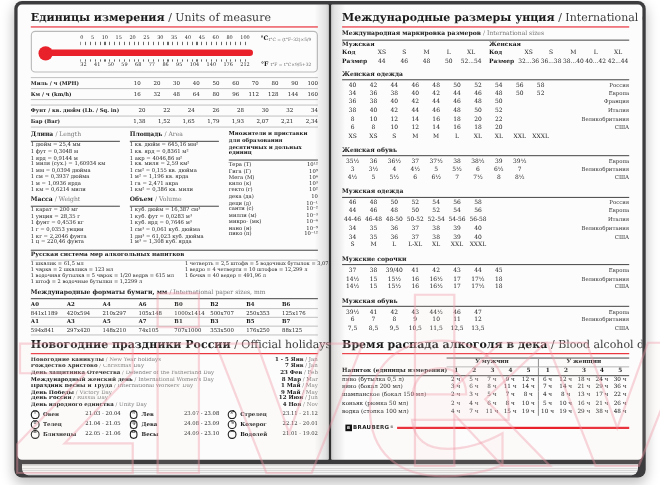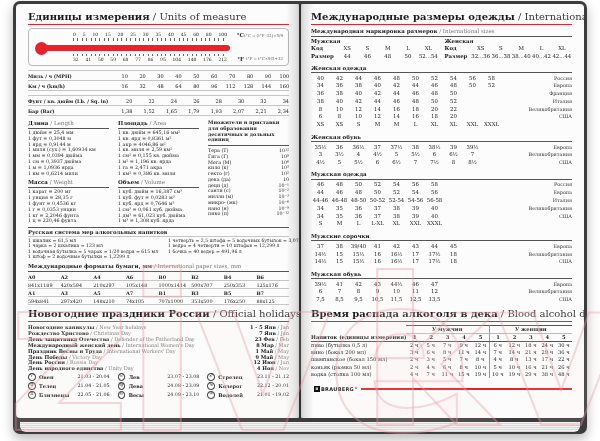"Международные размеры одежды" span.ru { text: одежды -> унция }
